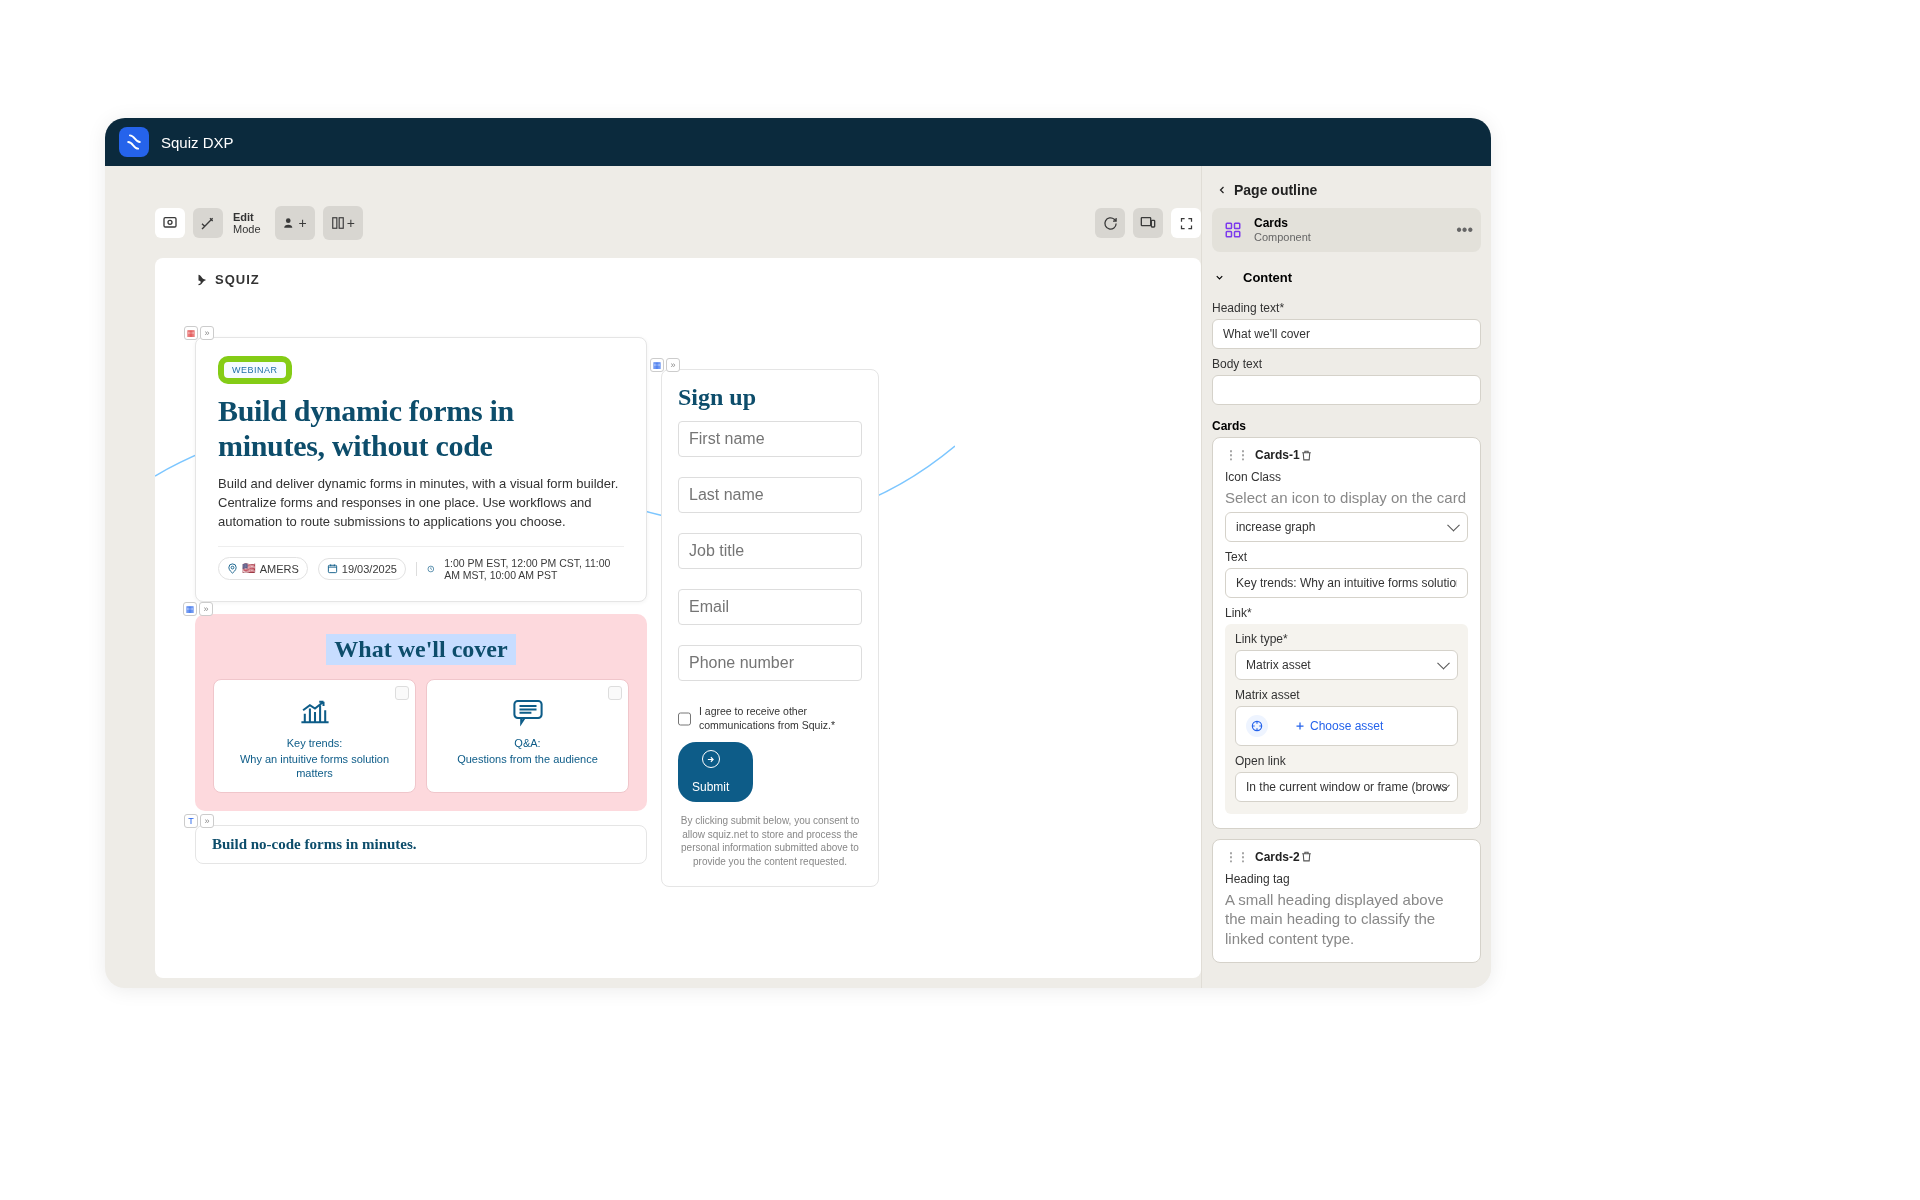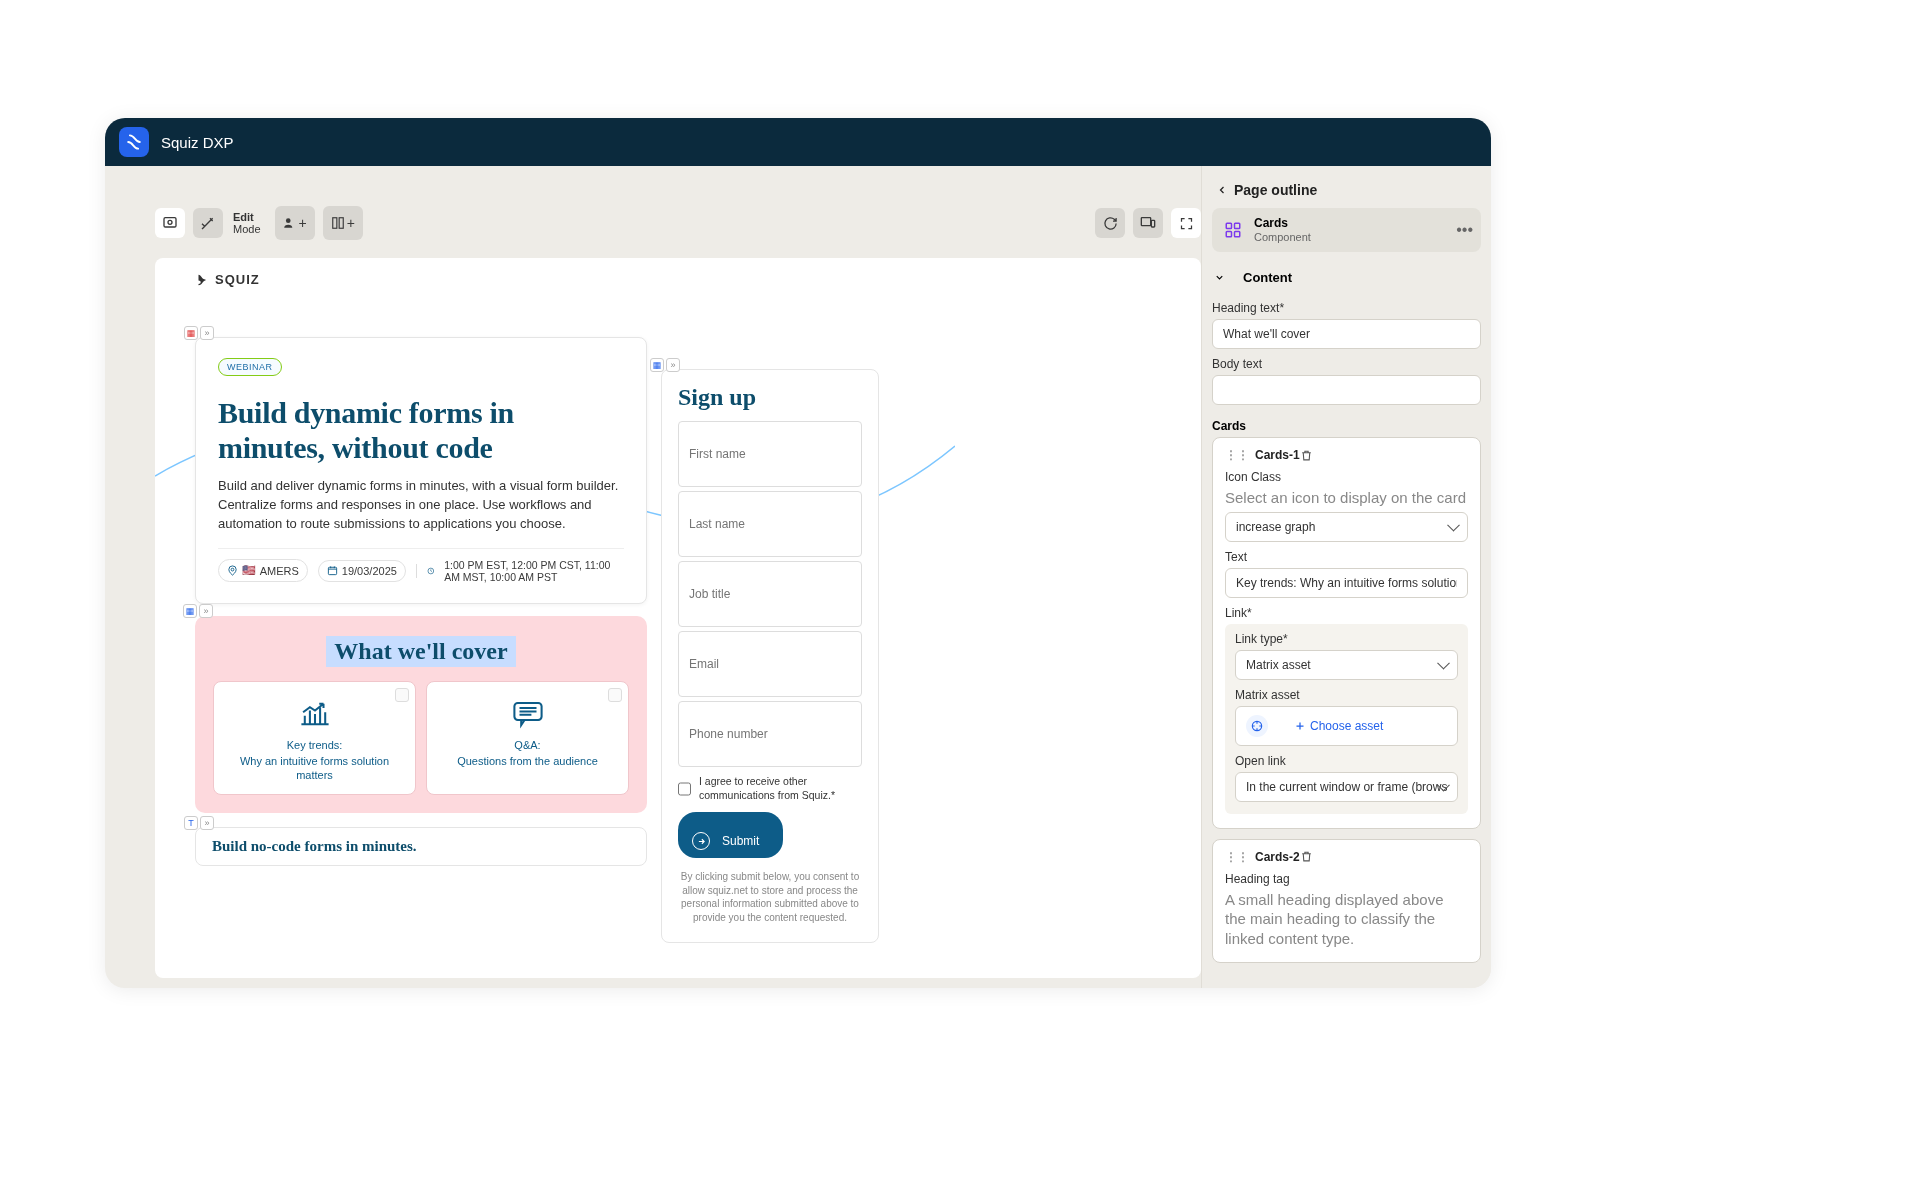"WEBINAR" .badge { border: 1px solid #84cc16 -> 6px solid #84cc16; margin-bottom: 20px -> 10px }
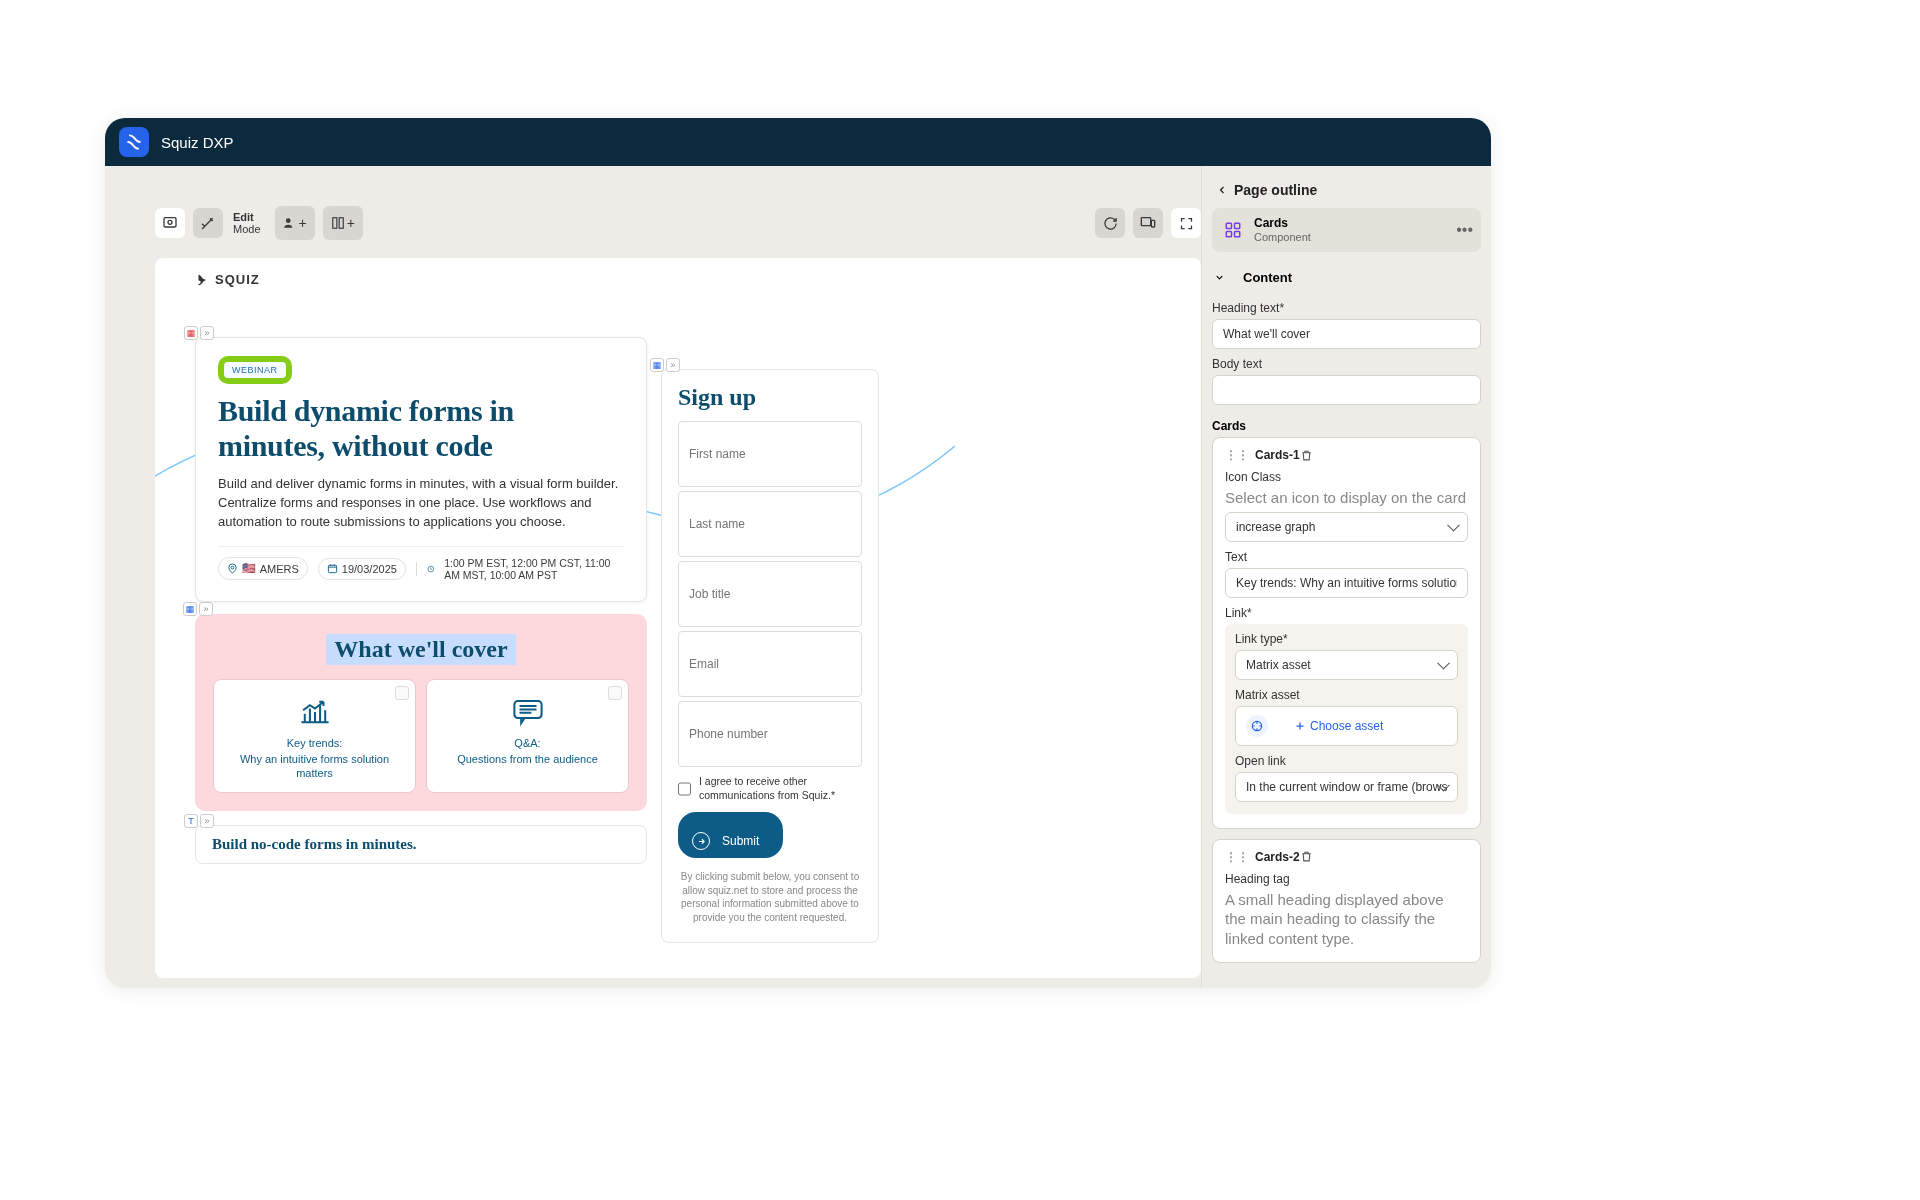"First name" .signup input[type=text] { font-size: 12px -> 16px; margin-bottom: 4px -> 20px; padding: 25px 10px -> 8px 10px }
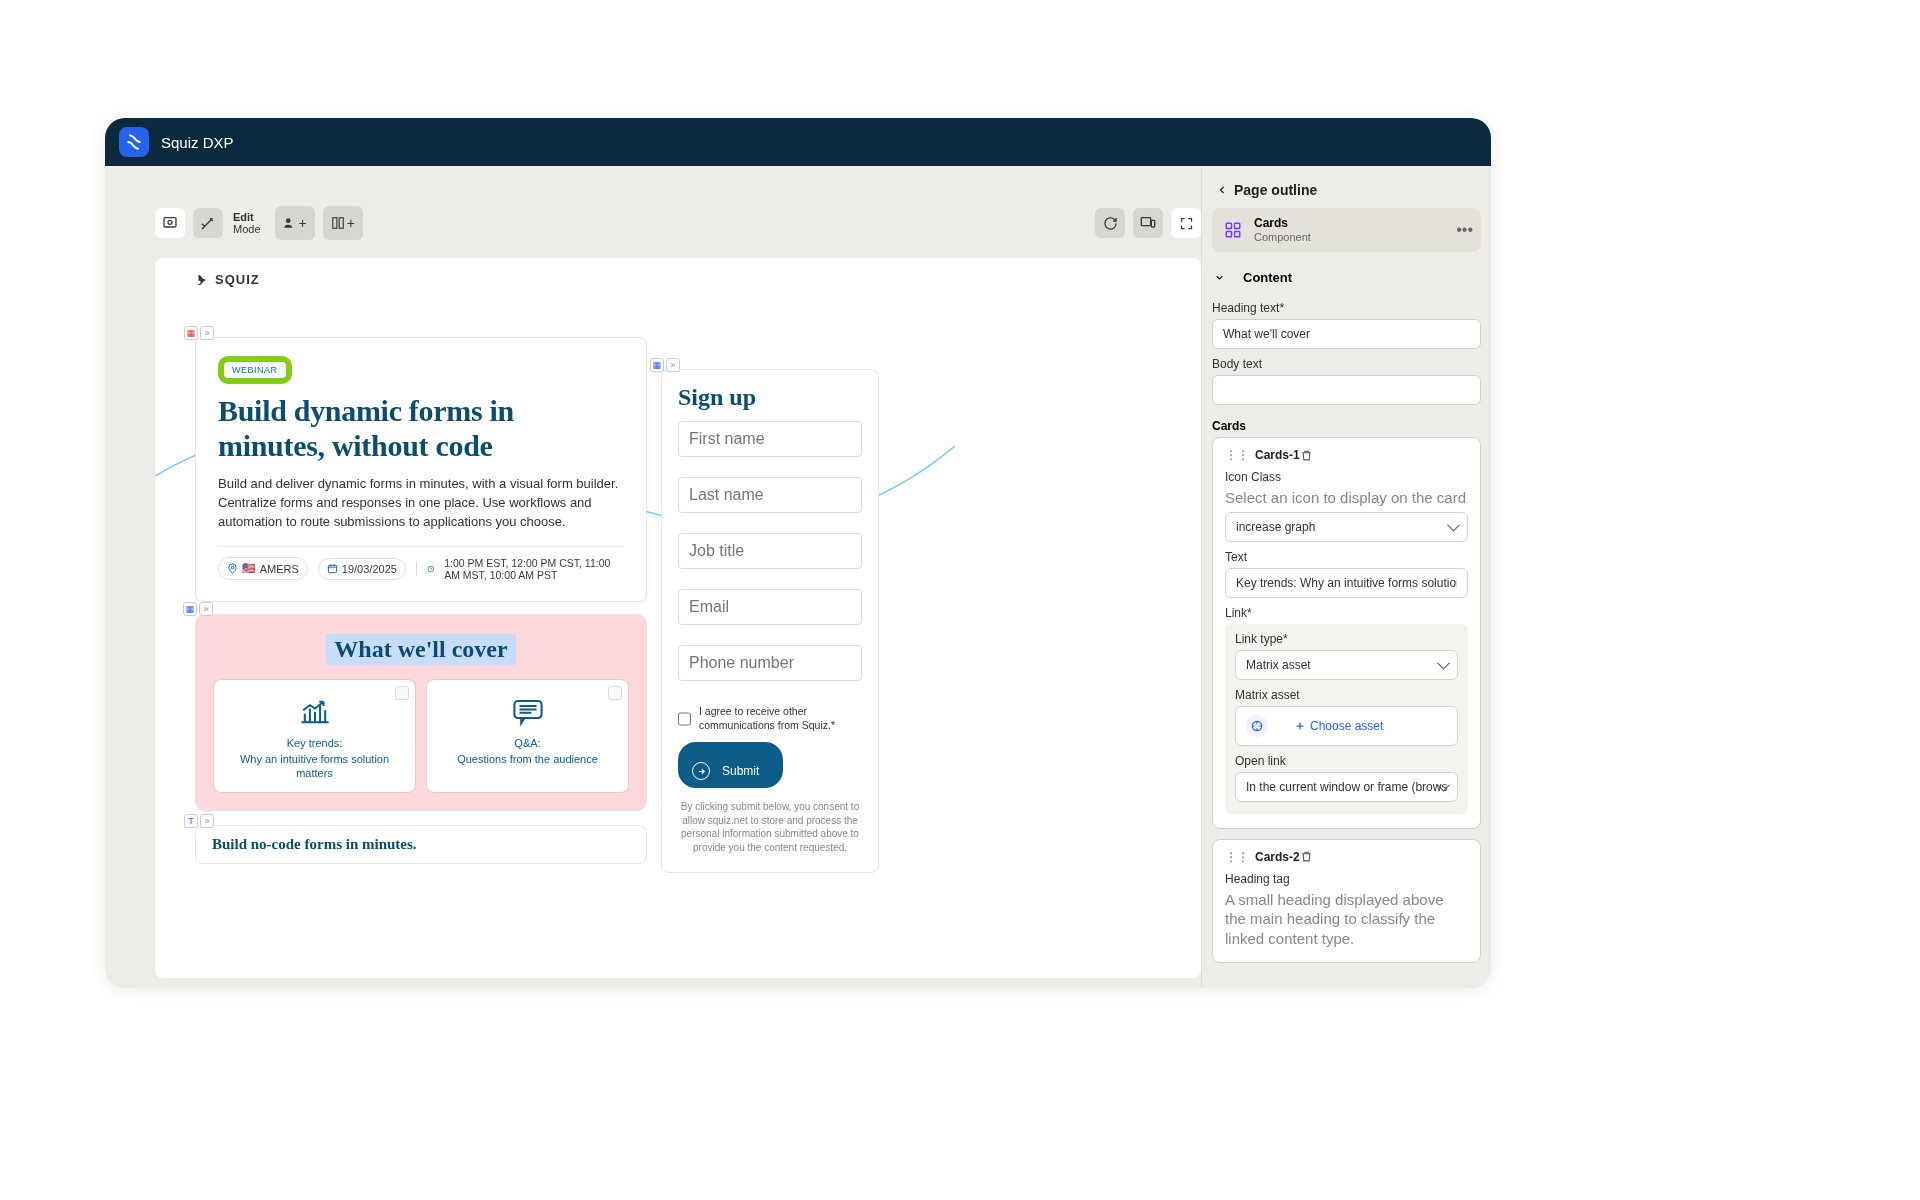"Submit" .submit { flex-direction: none -> column; padding: 20px 24px 8px 14px -> 8px 24px 8px 14px }
